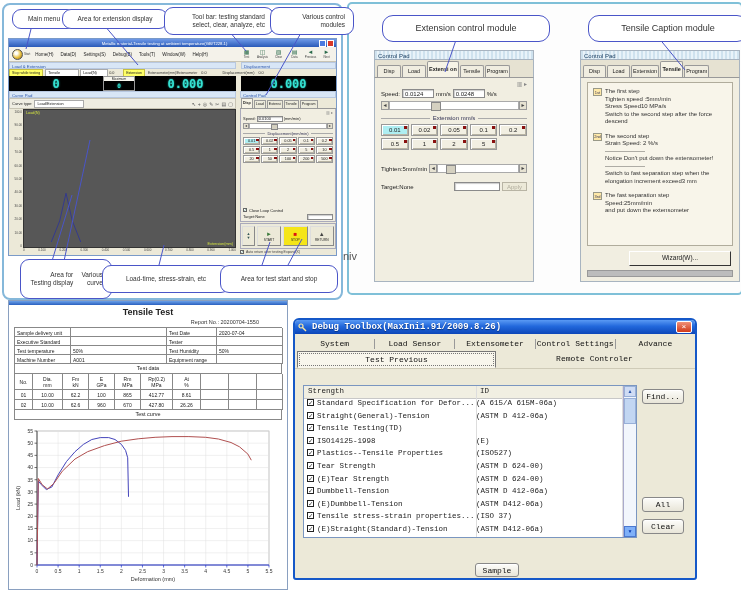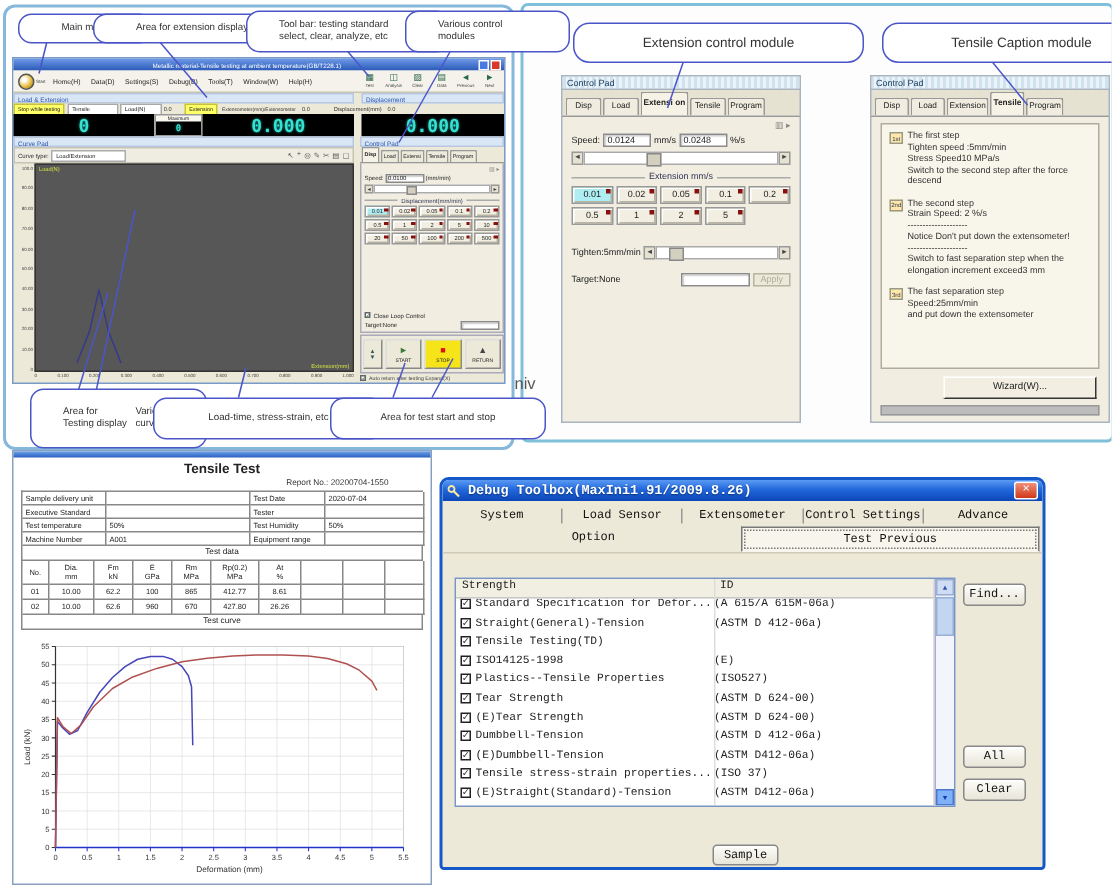"Extension control module" .co { padding: 1px 21px -> 1px 8px; text-align: left -> right }
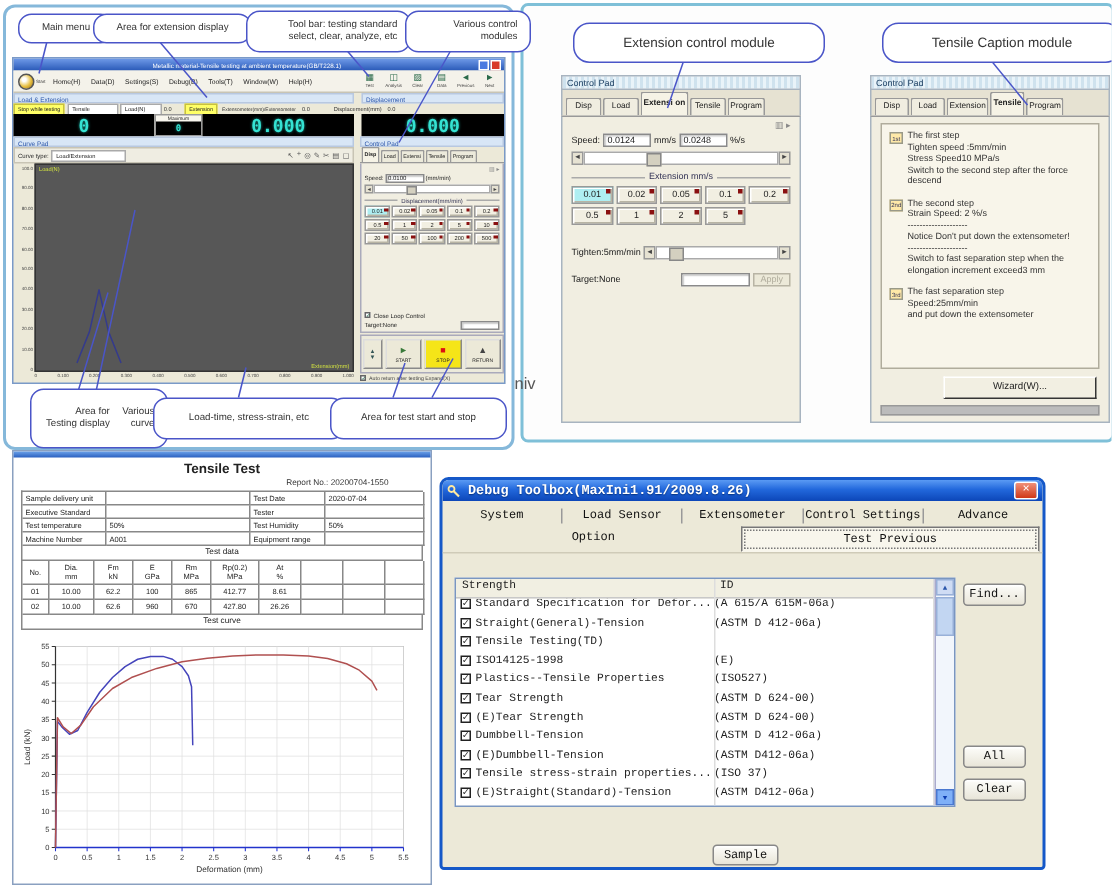"Option" span.t2 { html: <span>Option</span> -> none }
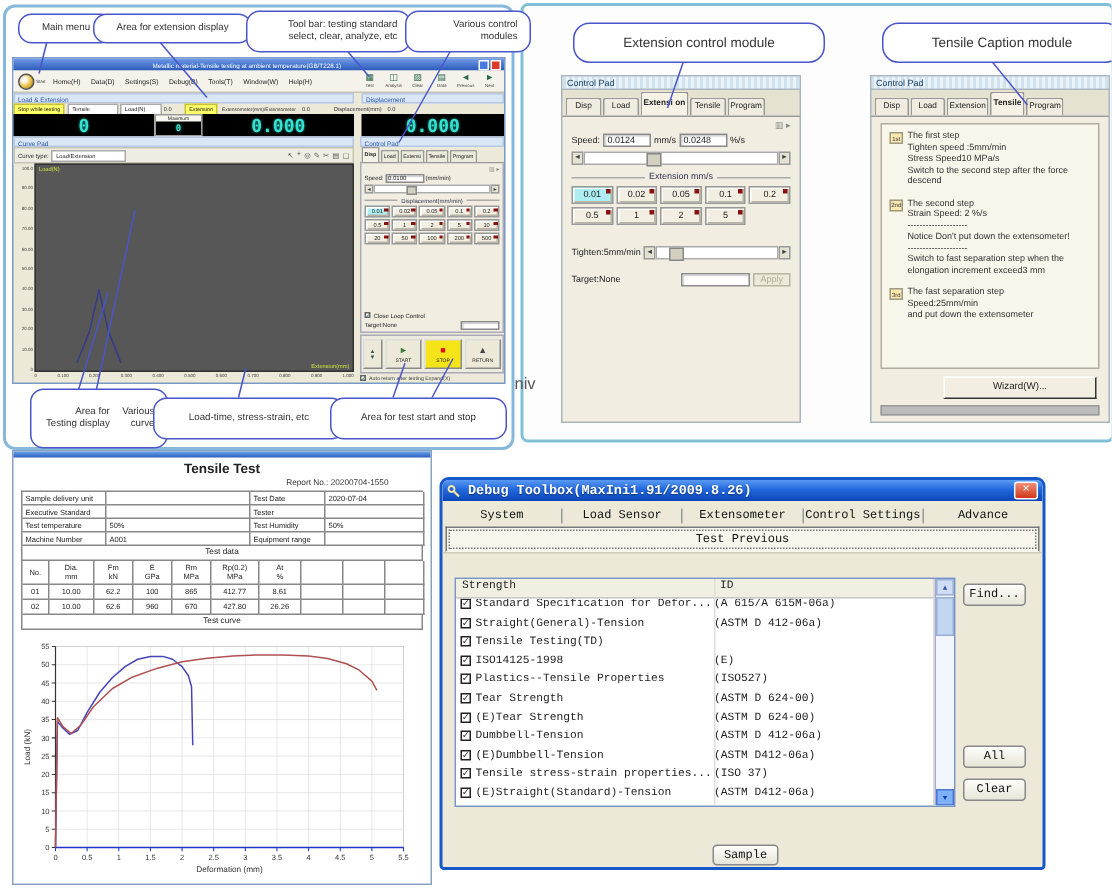"Remote Controler" span.t2 { html: none -> <span>Remote Controler</span> }
